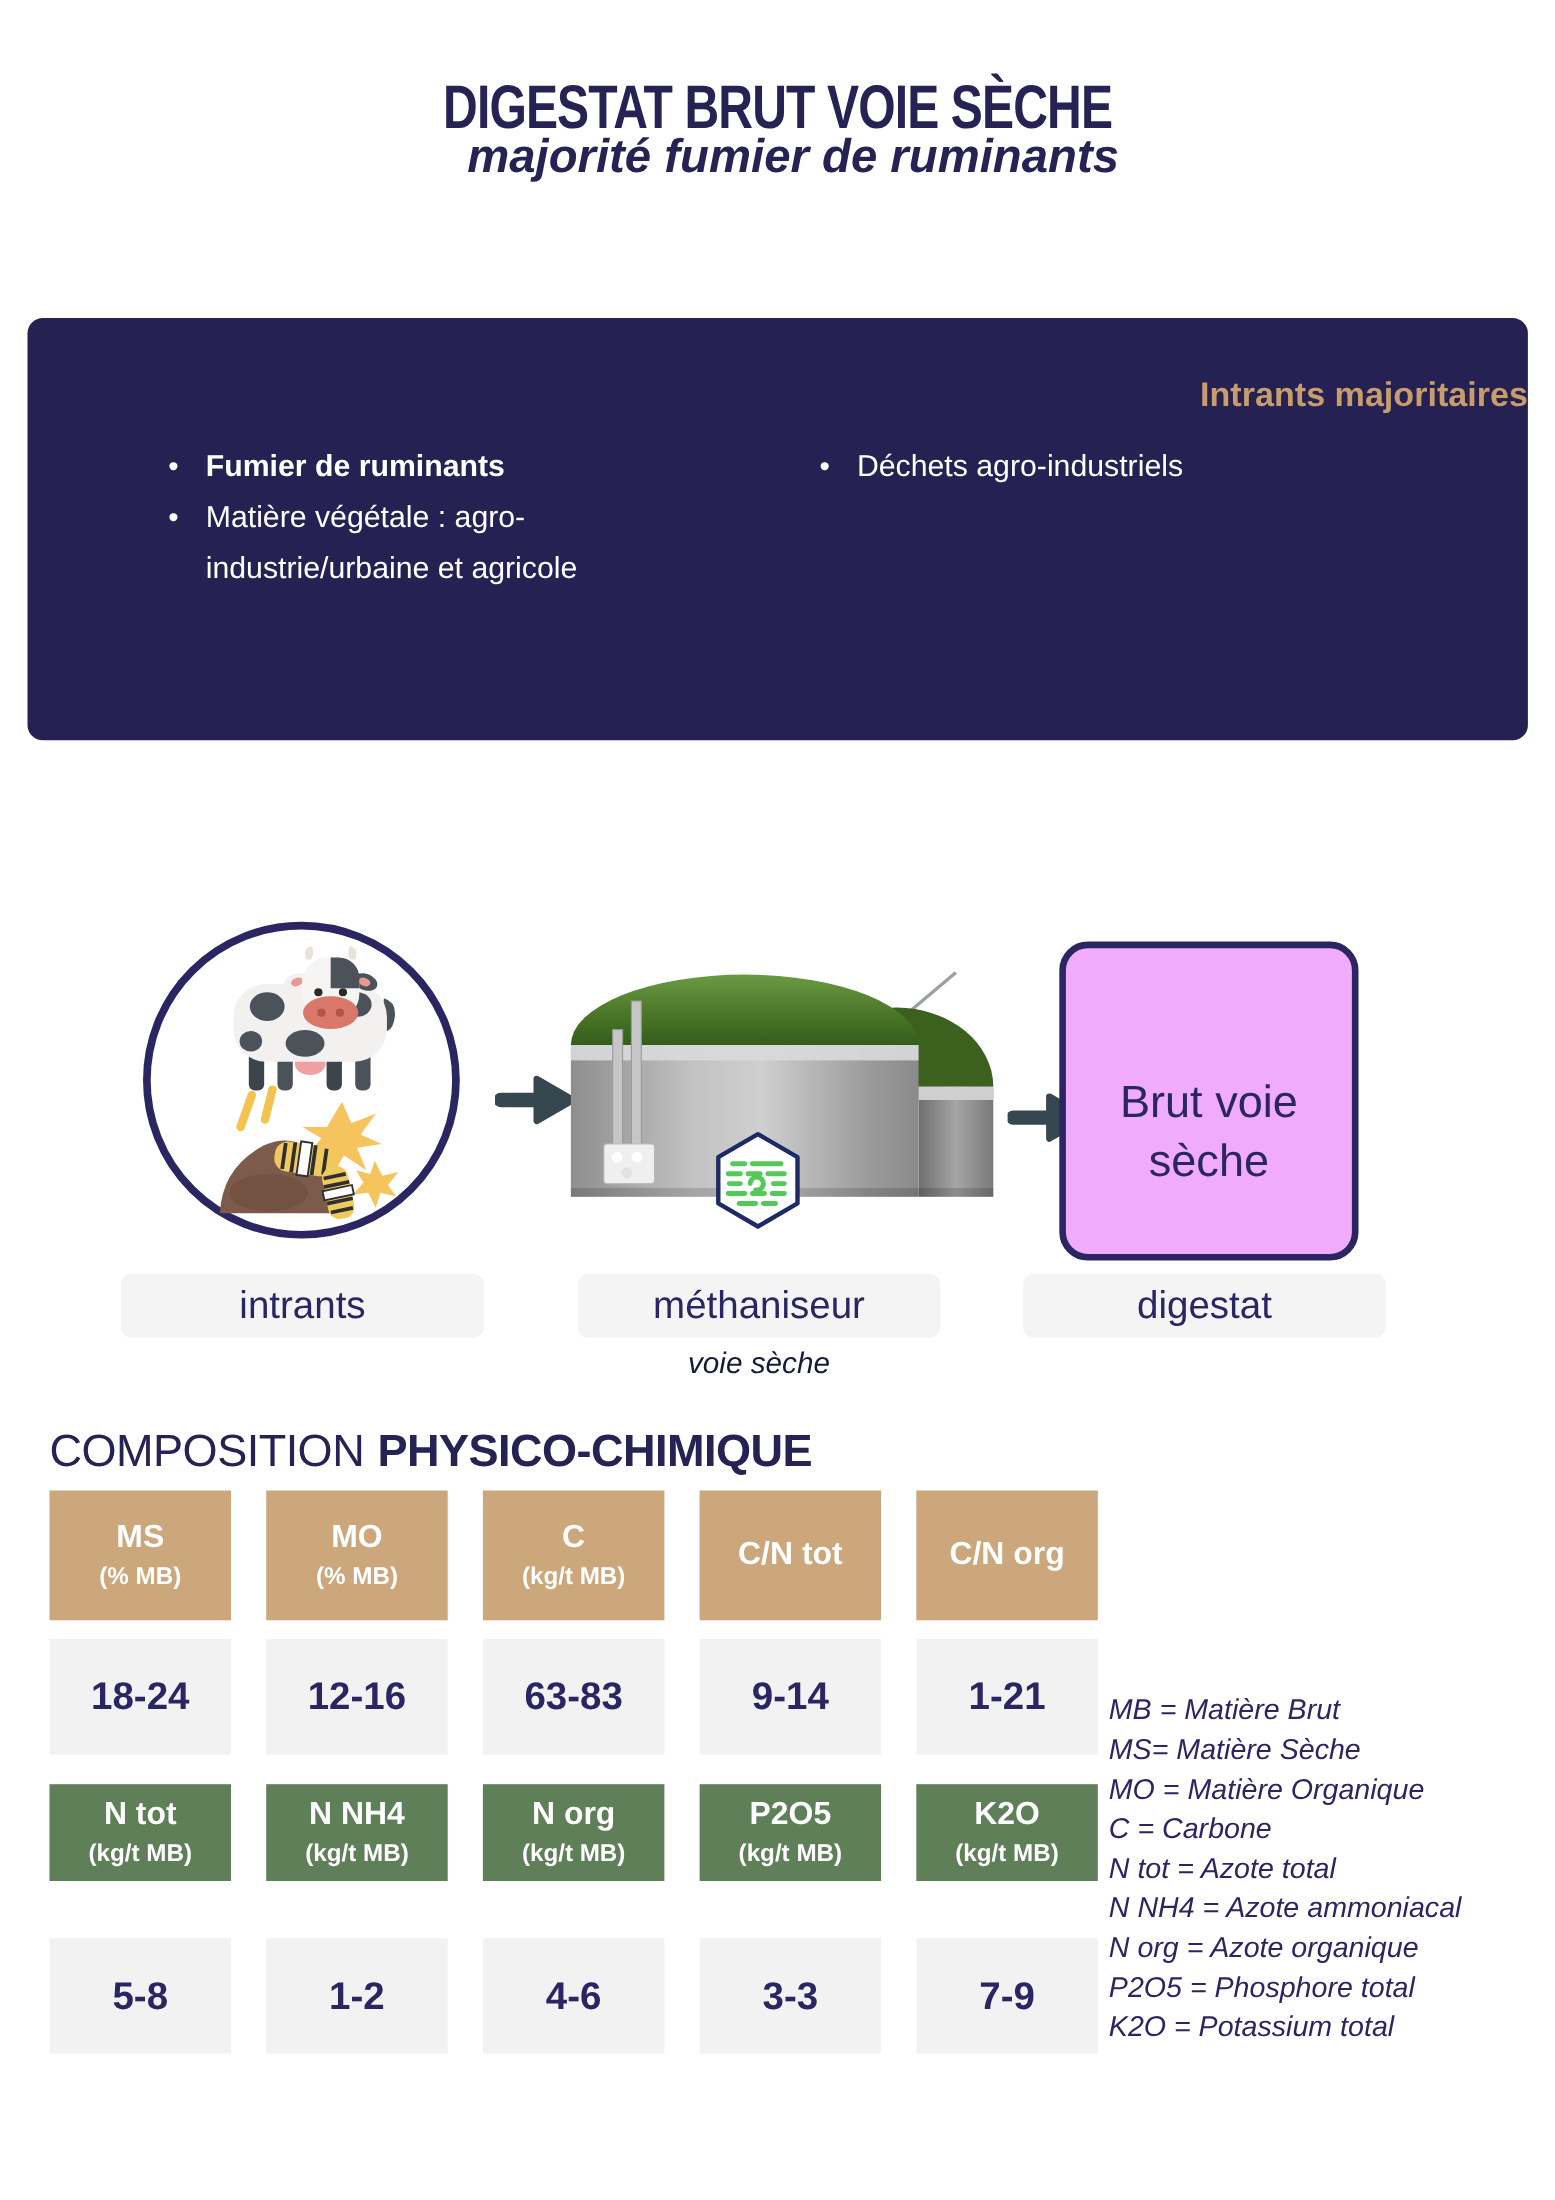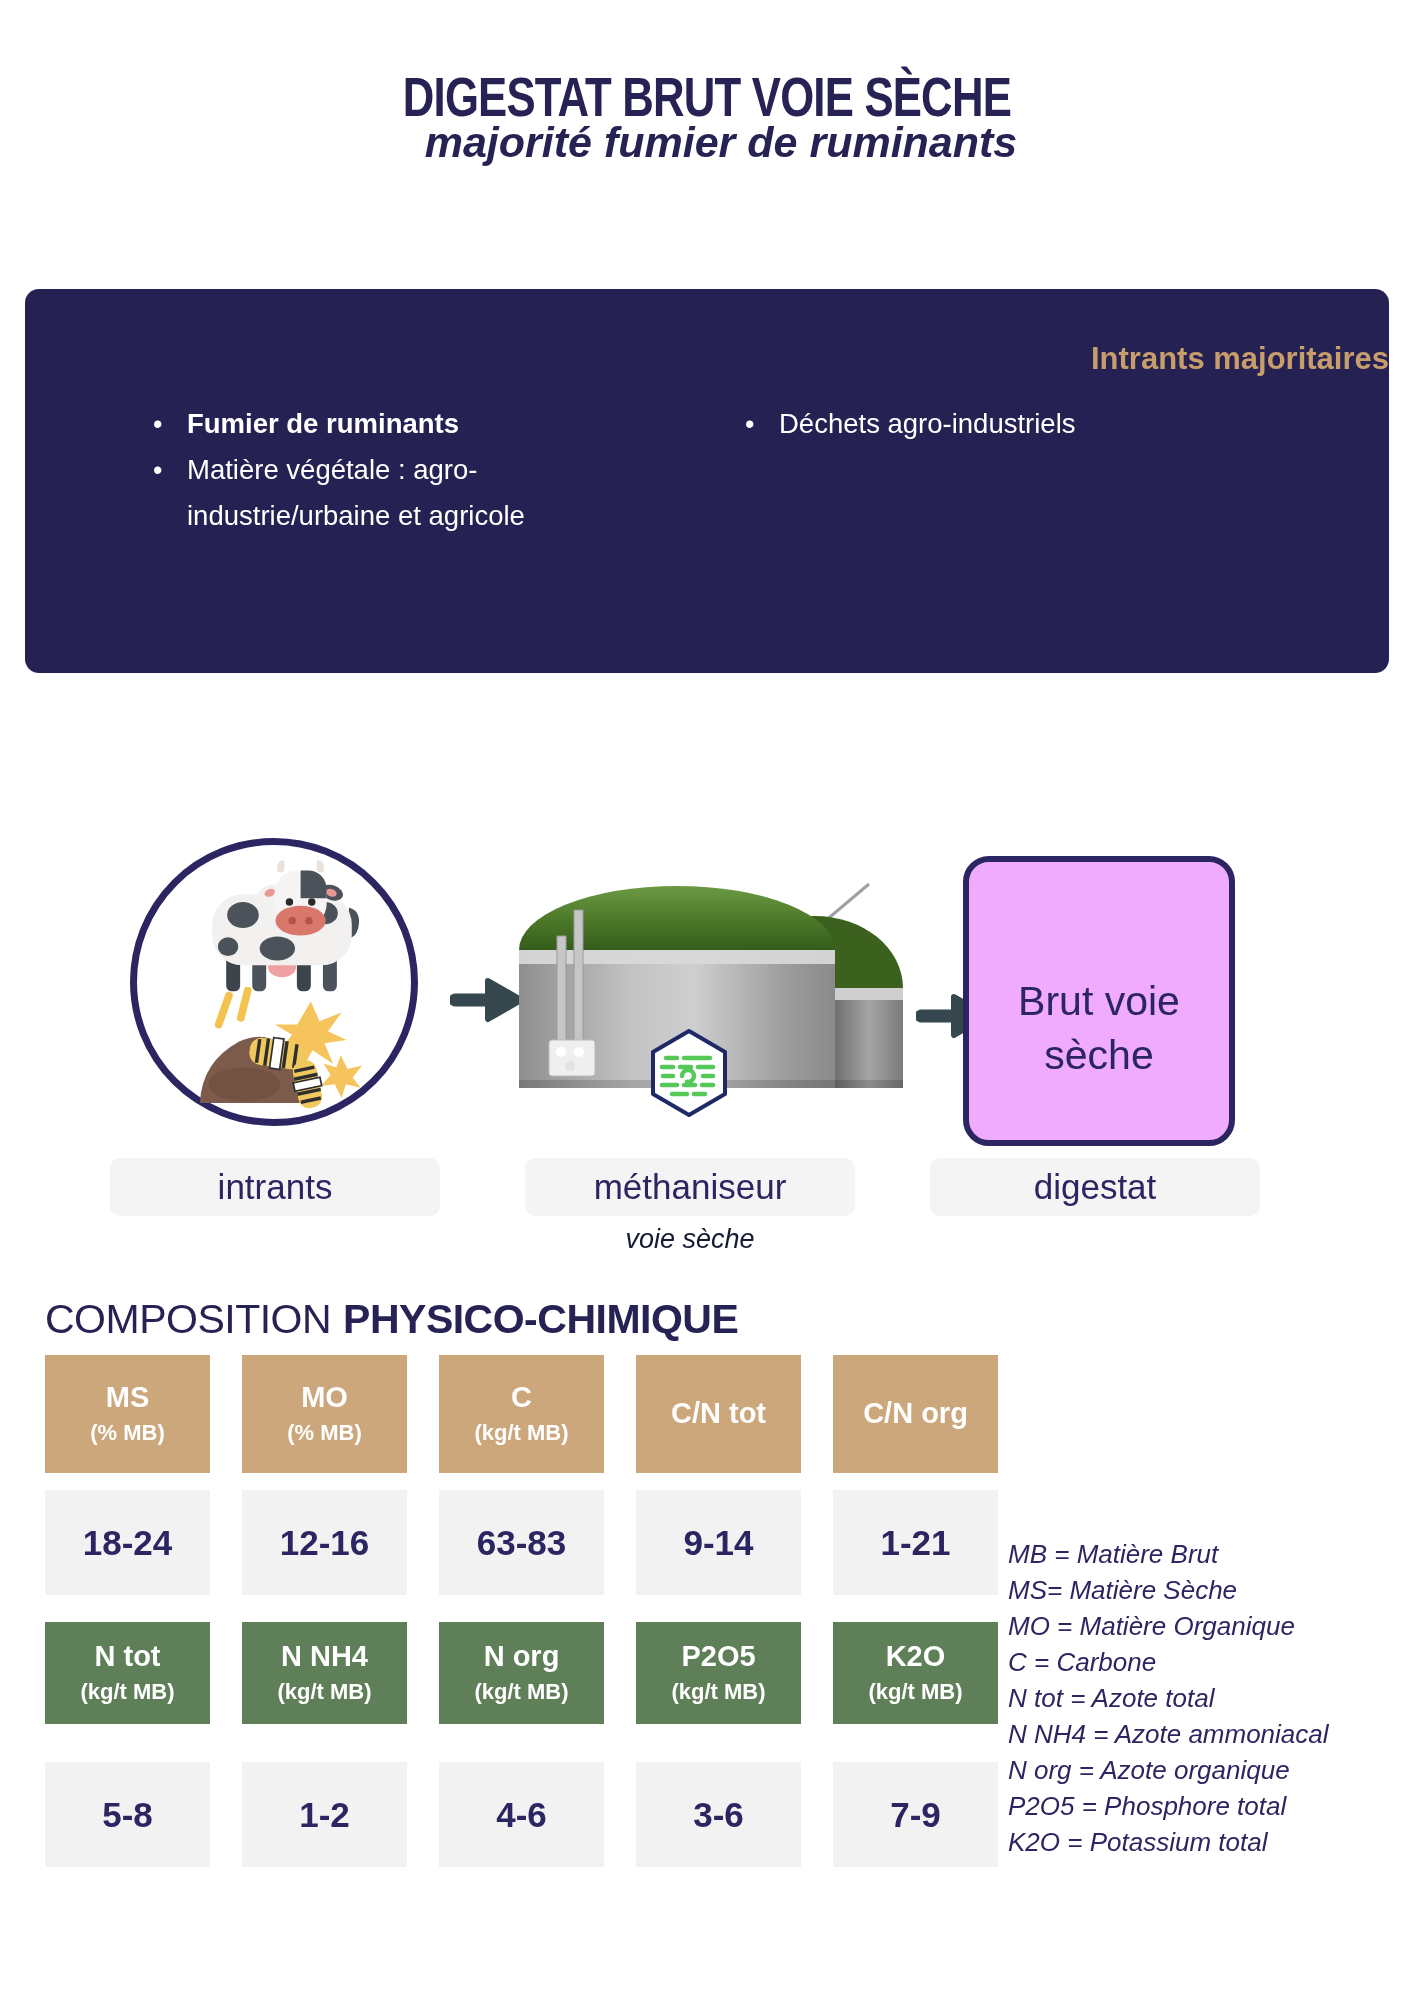"N tot" .row-h2 .hcell { height: 102px -> 88px }
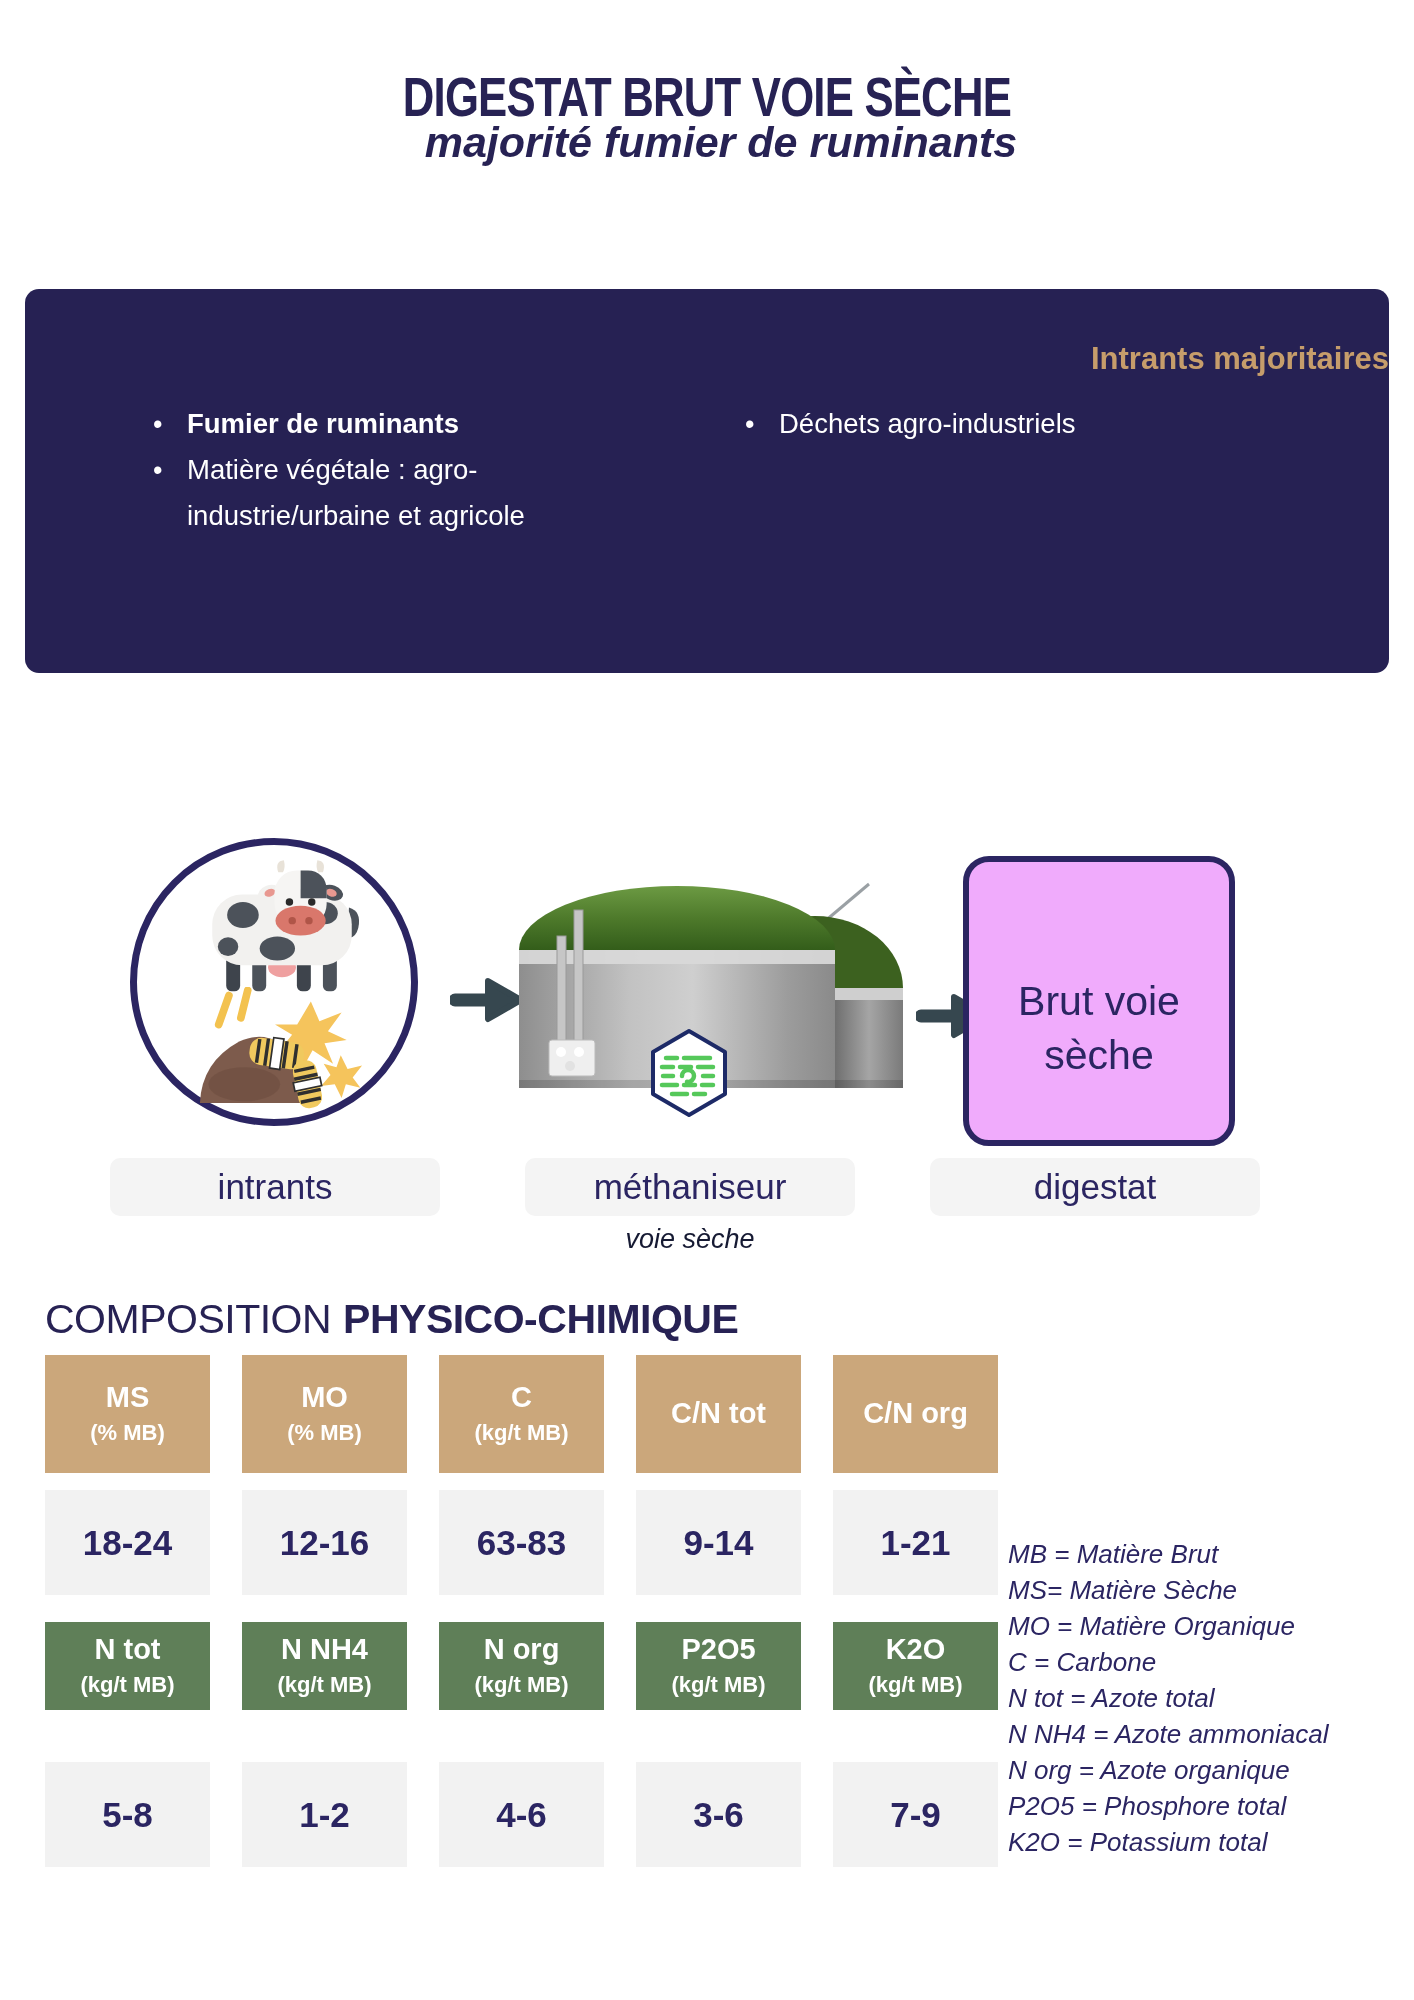"3-6" div.vcell { text: 3-6 -> 3-3 }
